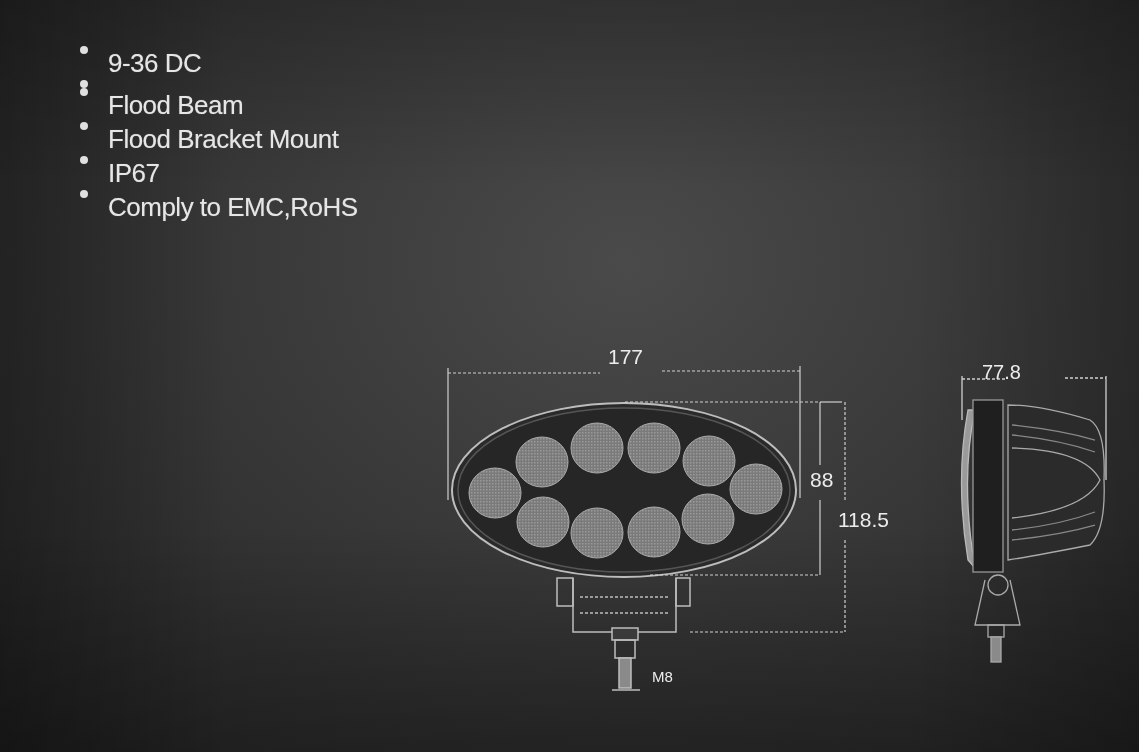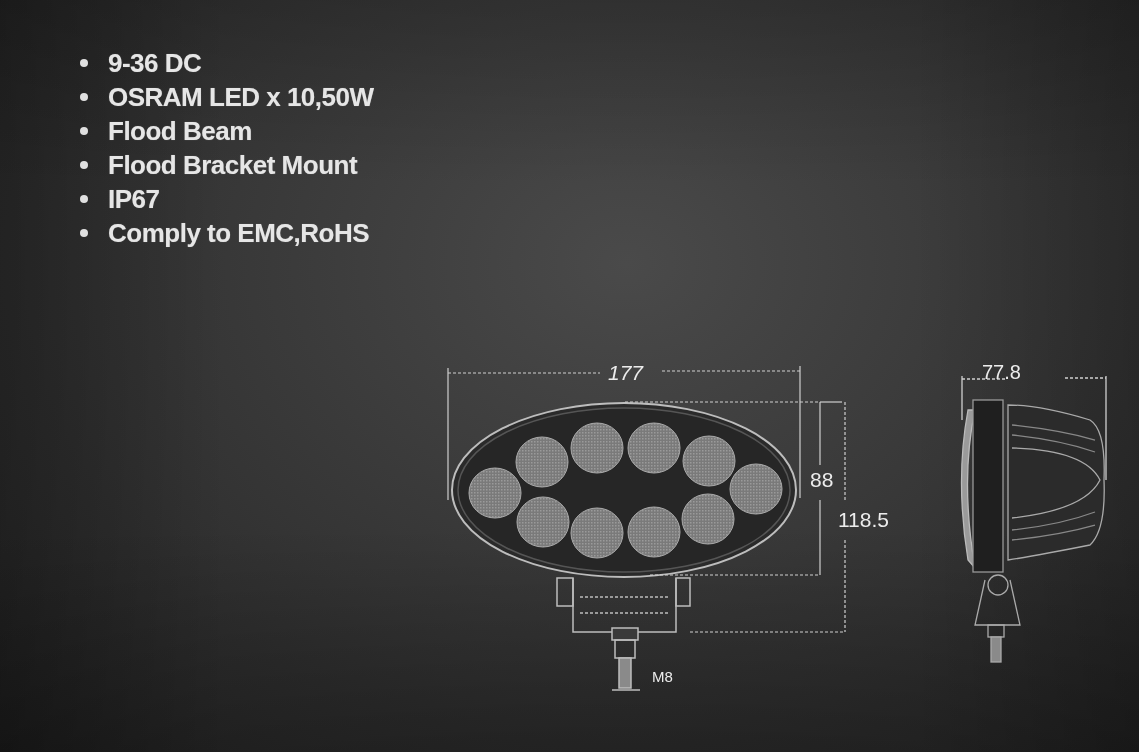"9-36 DC" .specs li { align-items: center -> flex-start; font-weight: bold -> normal }
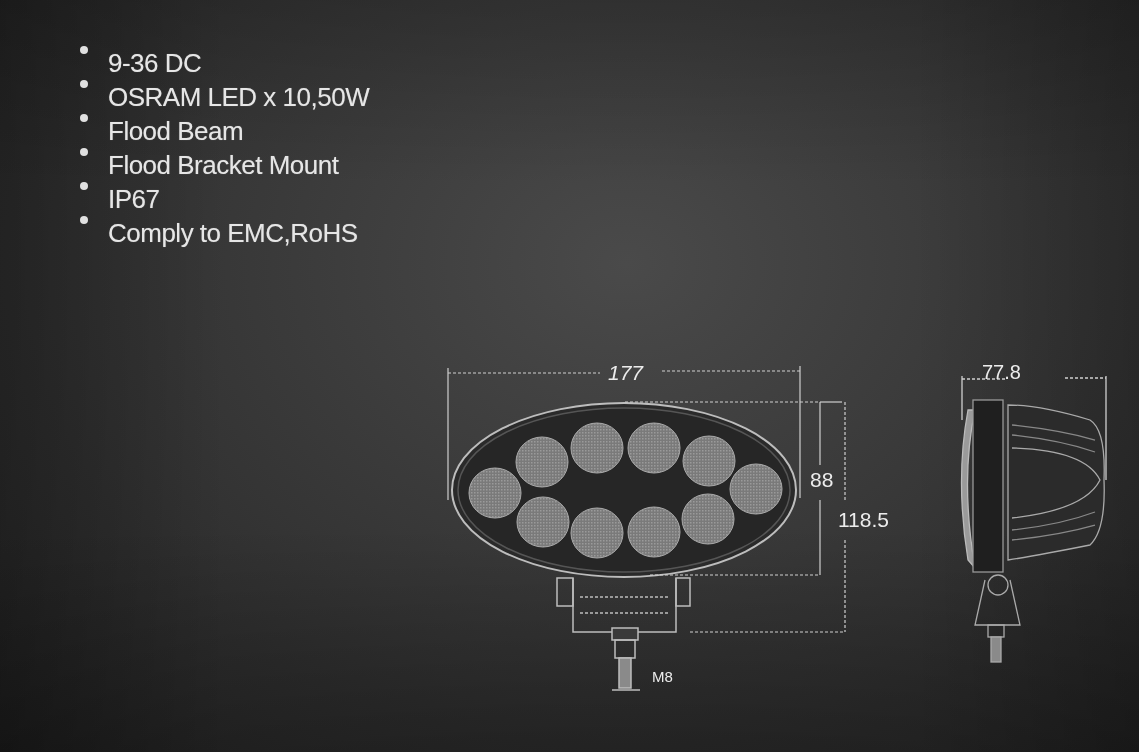"OSRAM LED x 10,50W" span { html: <span>OSRAM LED x 10,50W</span> -> none }
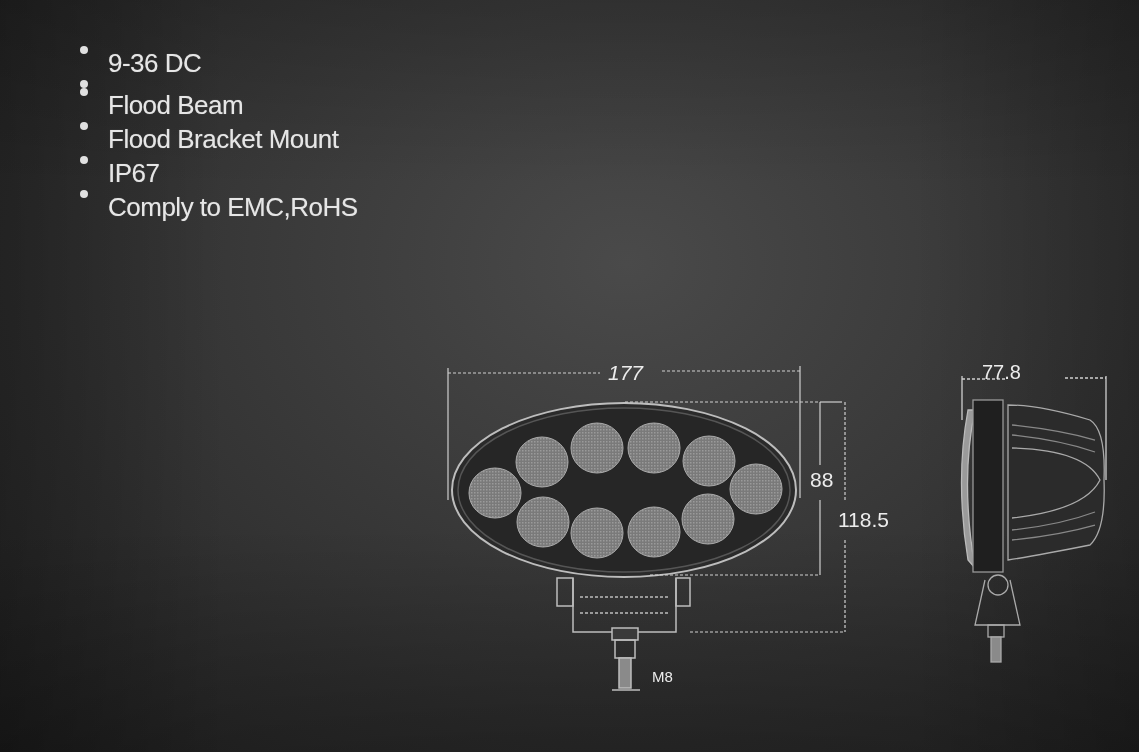"177" div.dim-label { font-style: italic -> none; top: 361px -> 345px }
